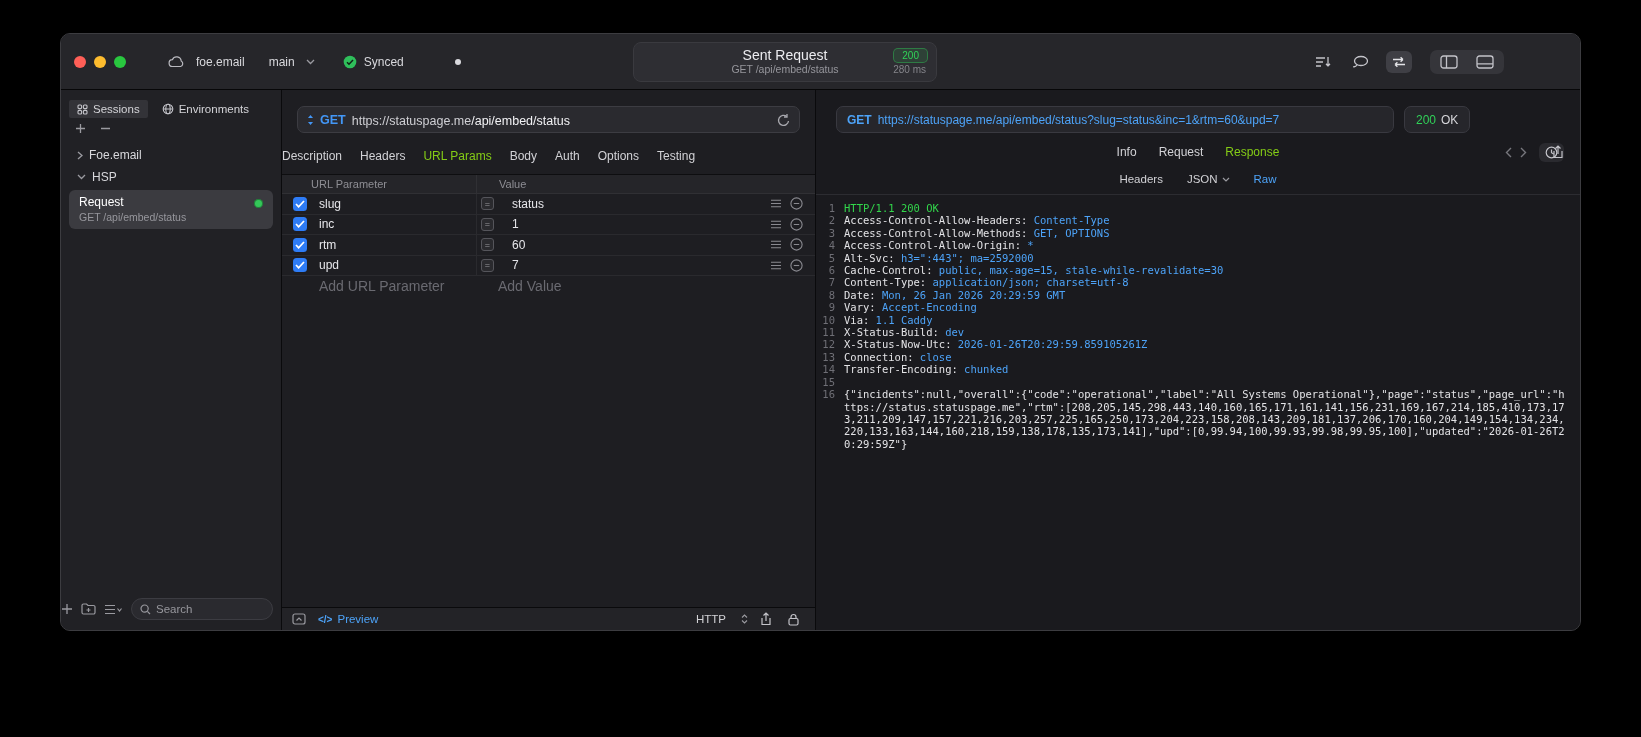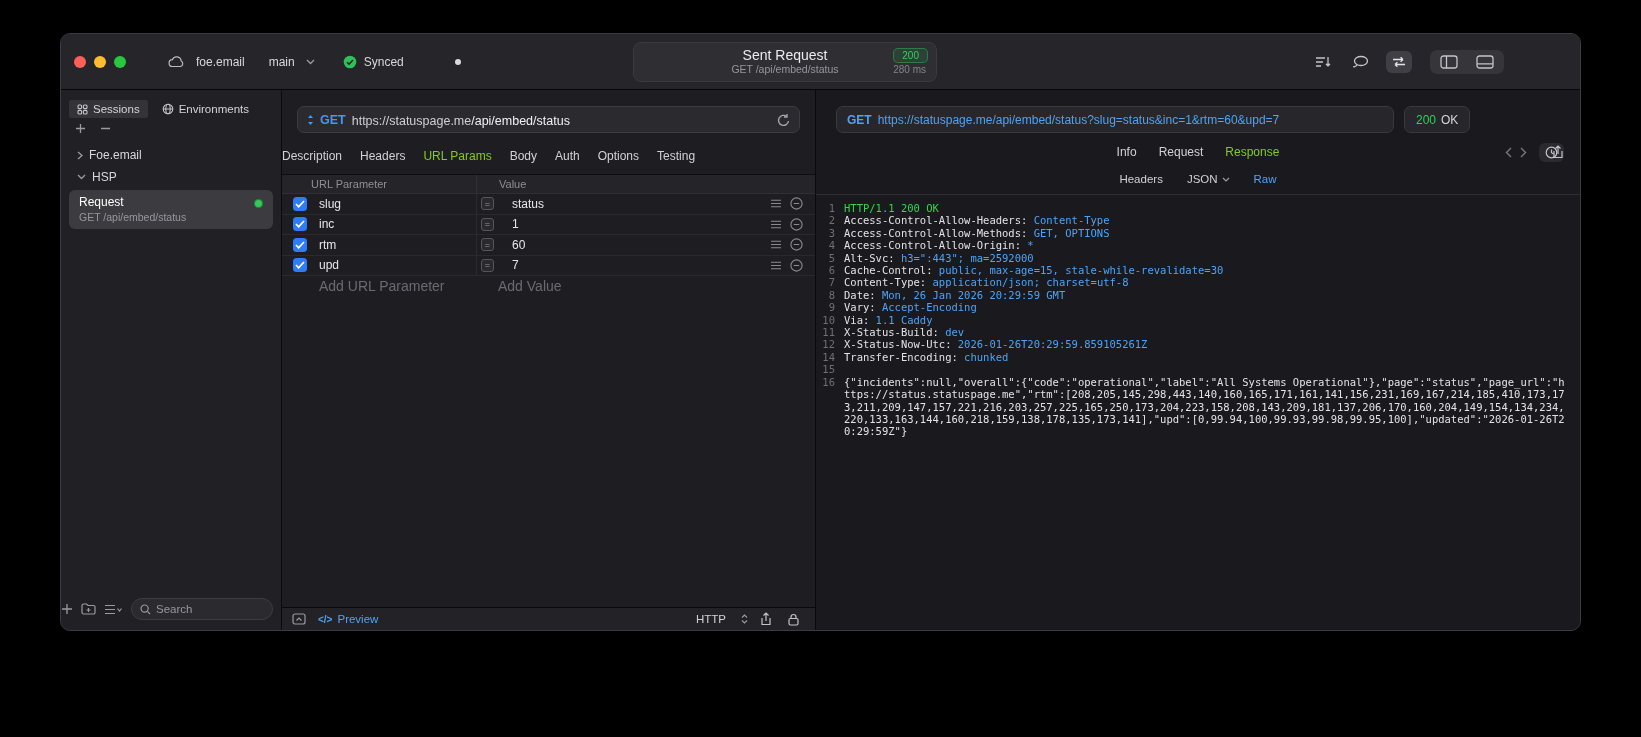"13" div.line { html: none -> <div> <span>13</span> <span><span>Connection: </span><span>close</span></span> </div> }
